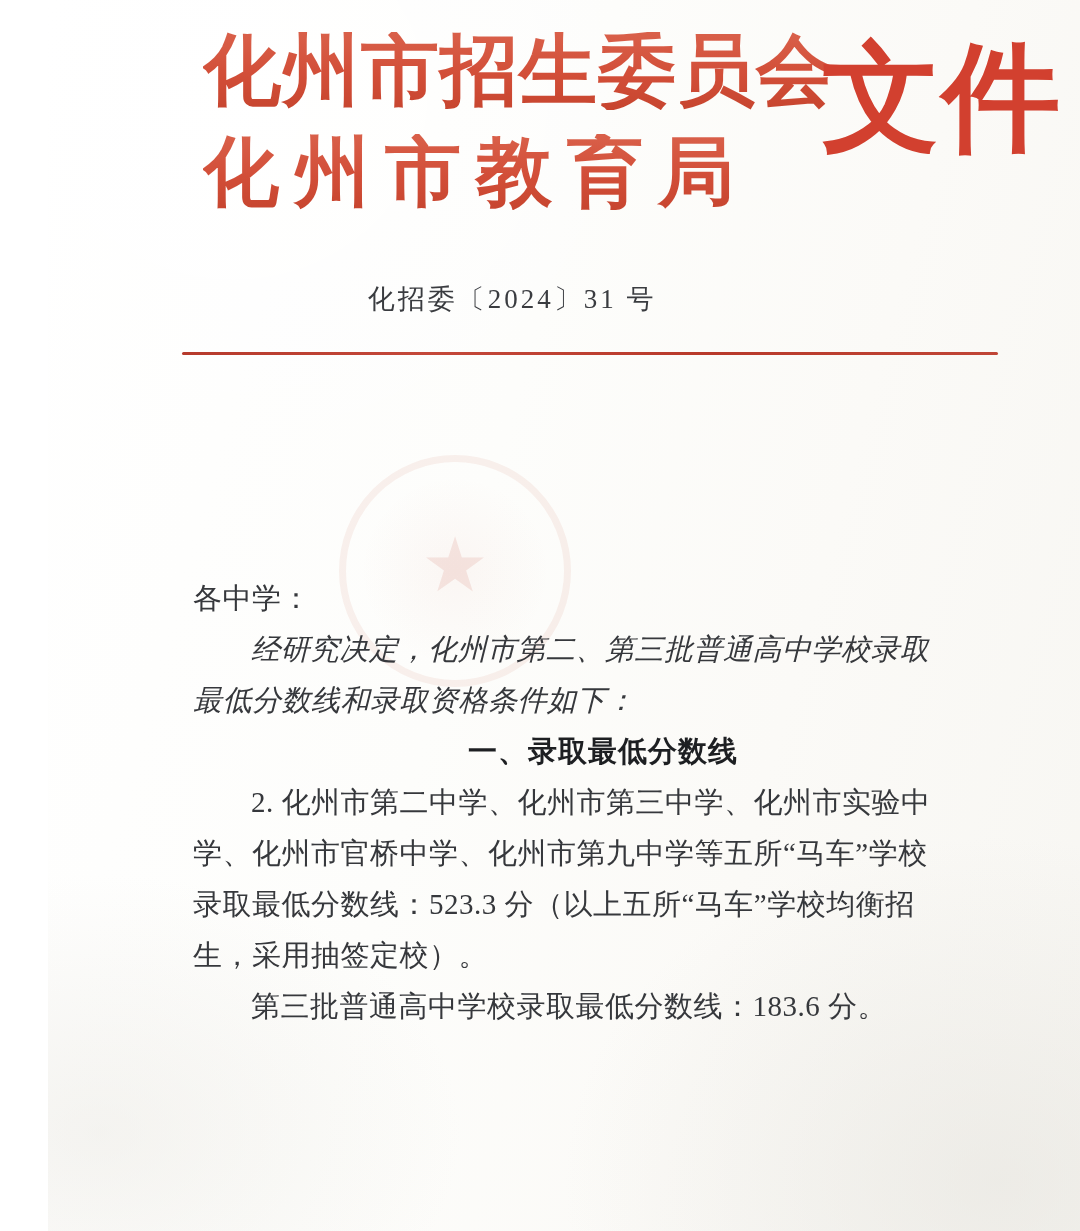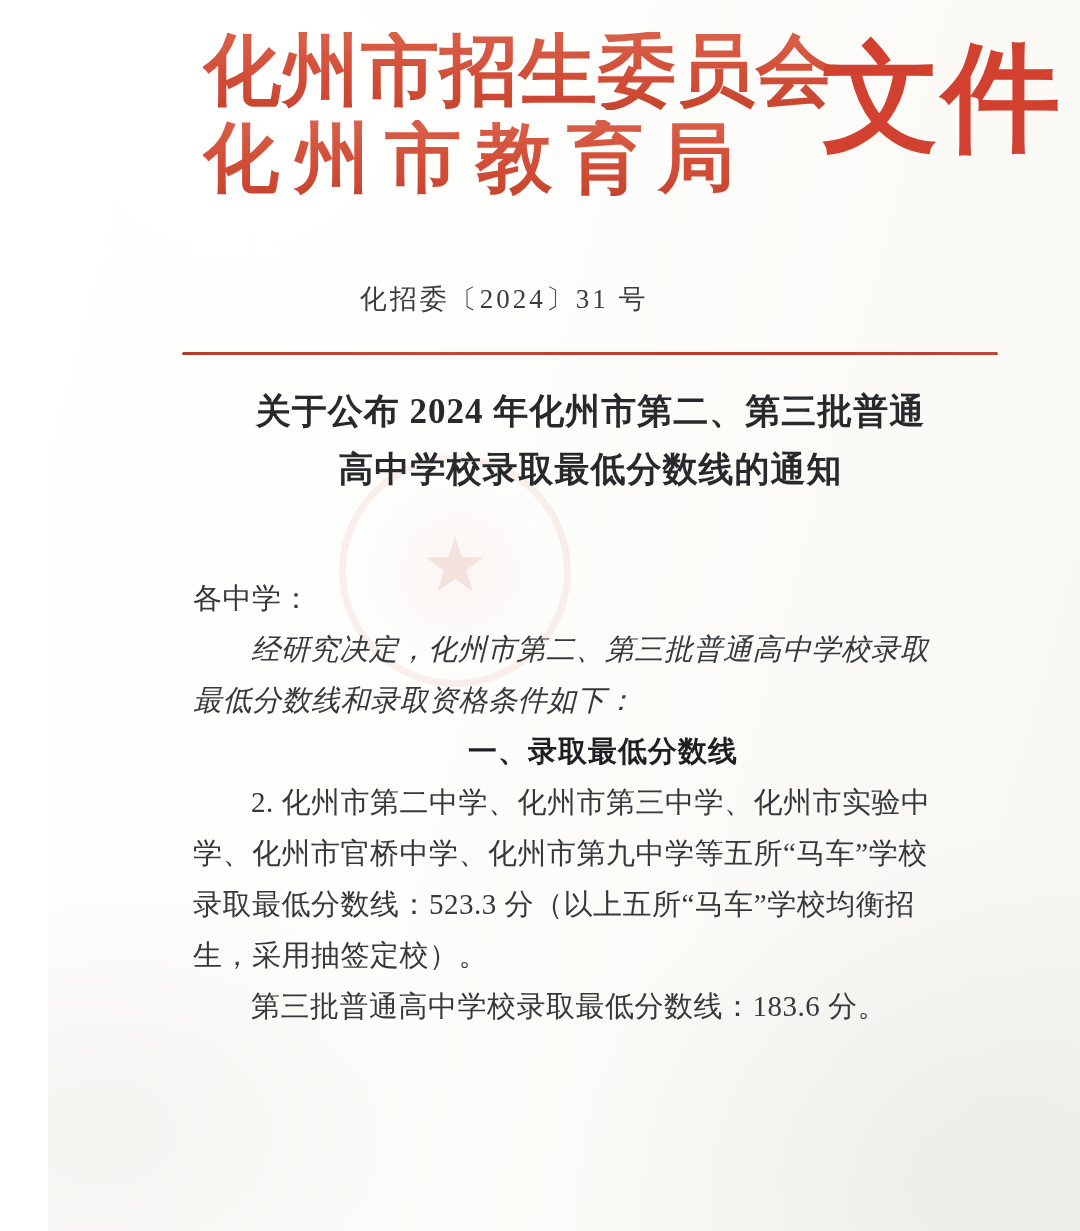"化州市教育局" #org-line-2 { top: 120px -> 134px }
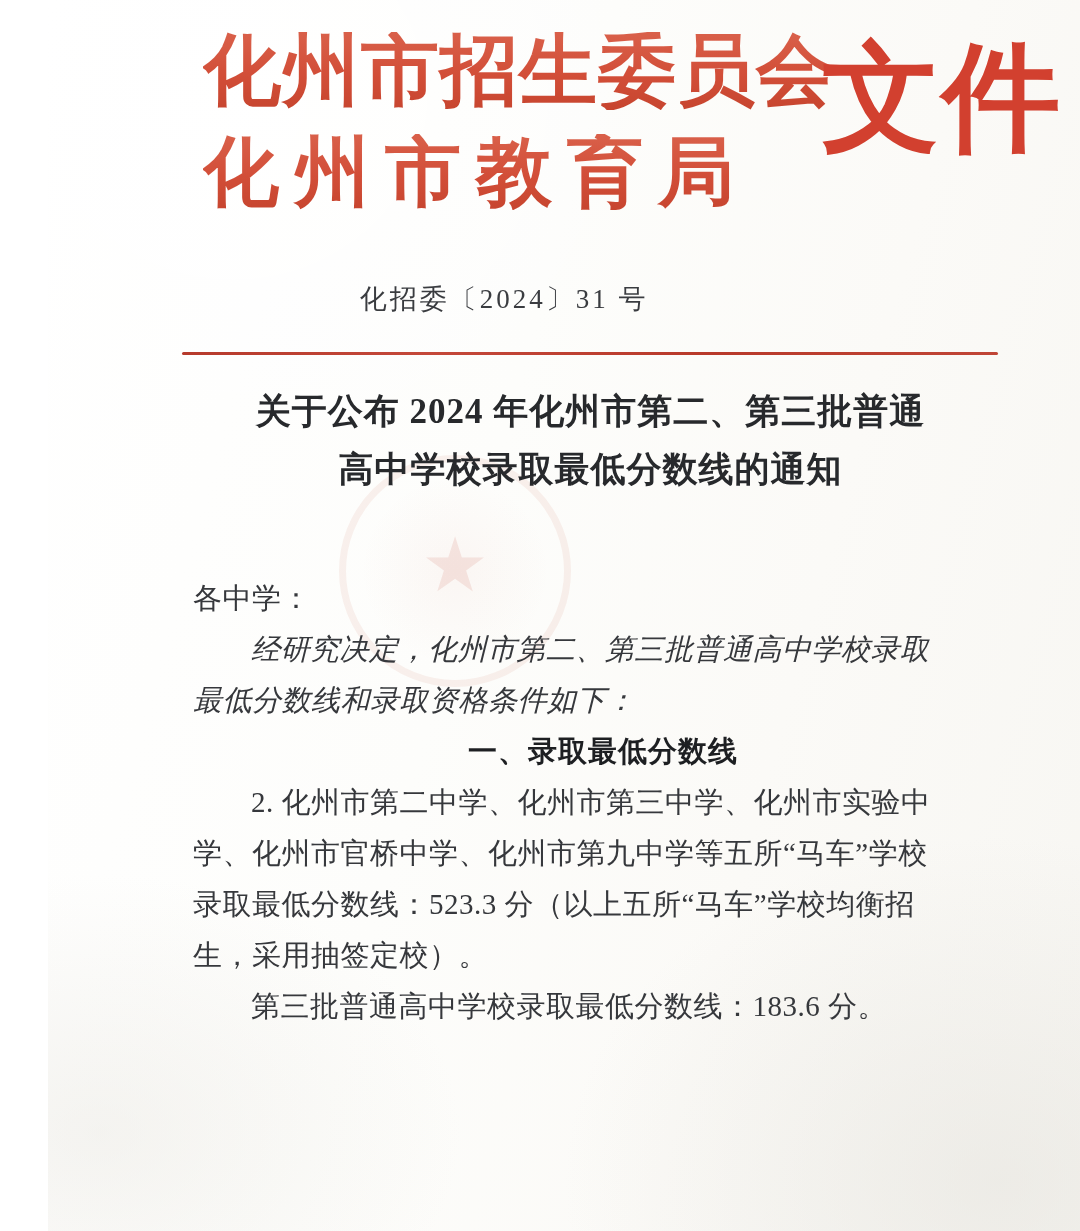"化招委〔2024〕31 号" #doc-number { left: 4px -> 12px }
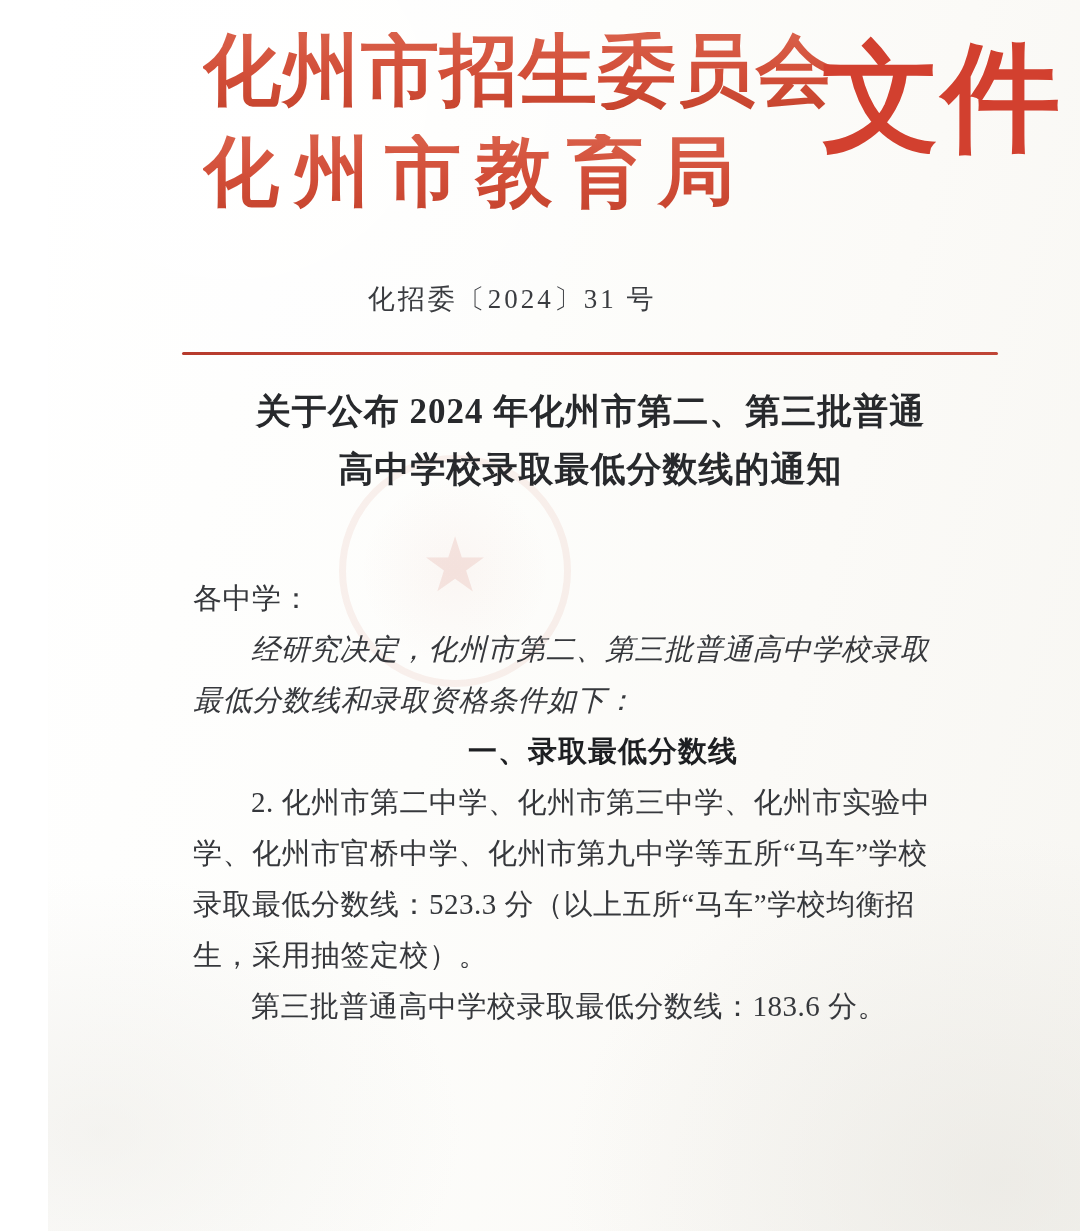"关于公布 2024 年化州市第二、第三批普通" div { html: <div> <span>关于公布 2024 年化州市第二、第三批普通</span> <span>高中学校录取最低分数线的通知</span> </div> -> none }
